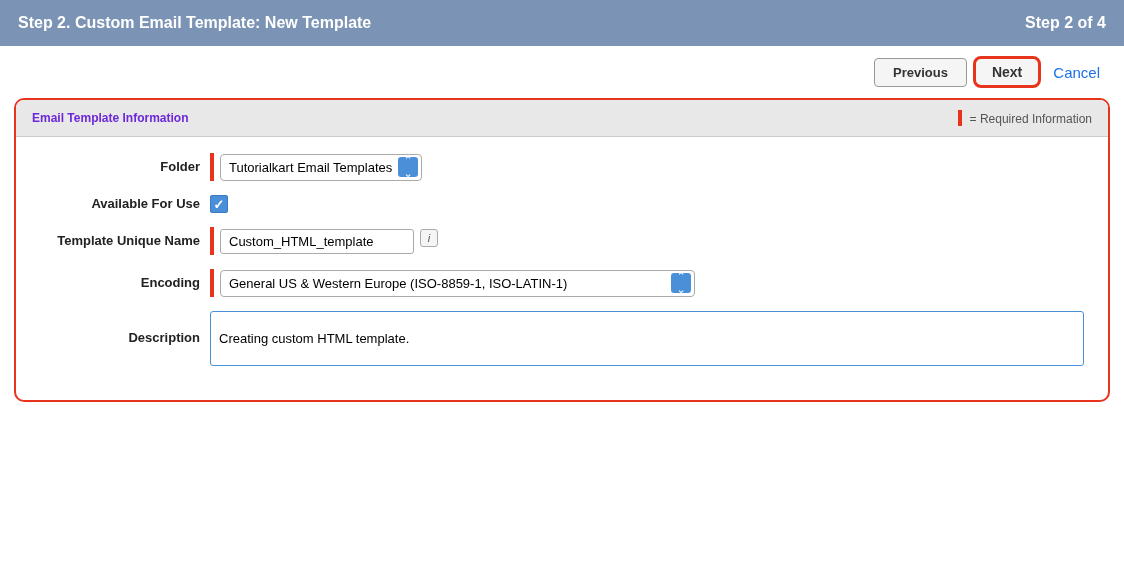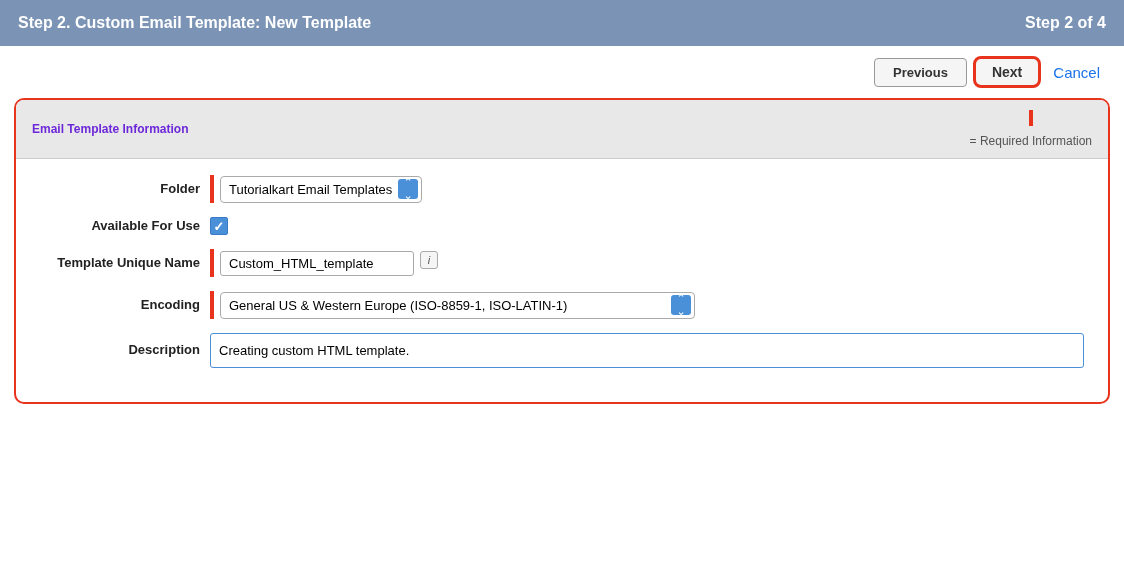"= Required Information" .required-info { align-items: center -> flex-end; flex-direction: column -> none }
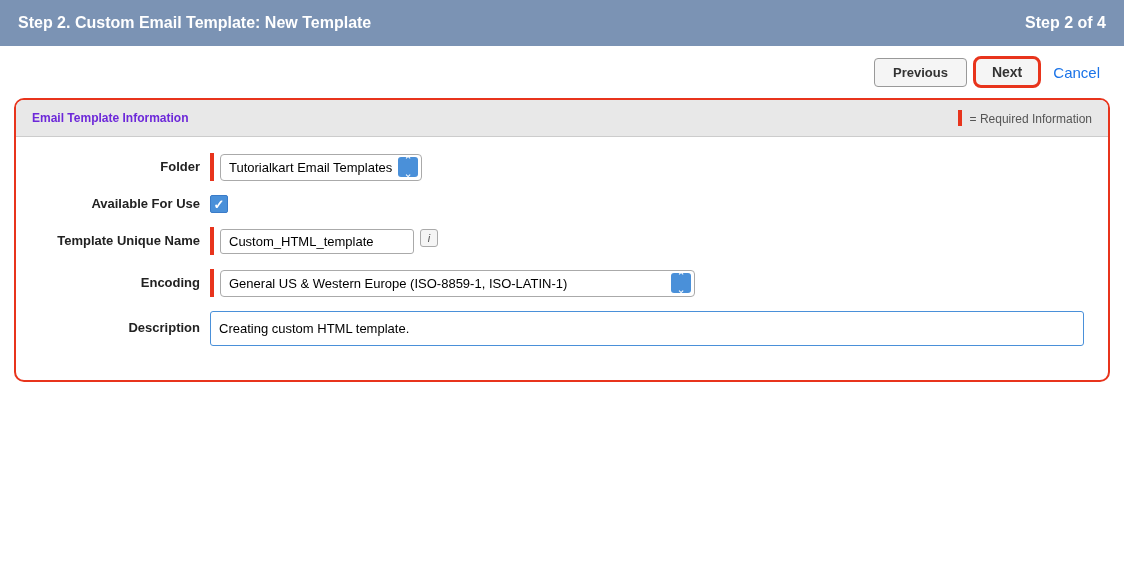"Creating custom HTML template." .description-input { padding: 9px 8px -> 19px 8px }
